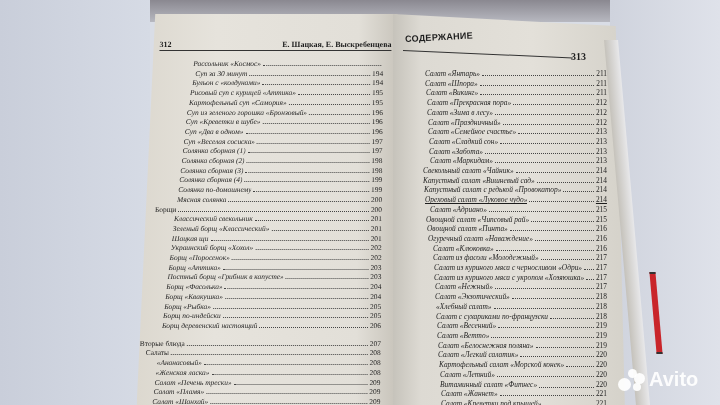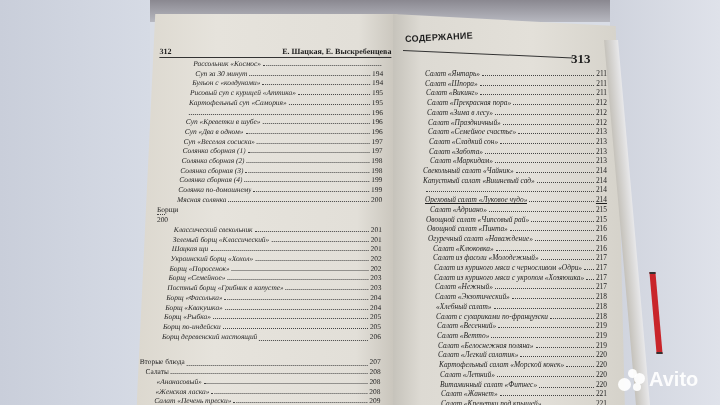"312" .header-left { top: 33px -> 26px }
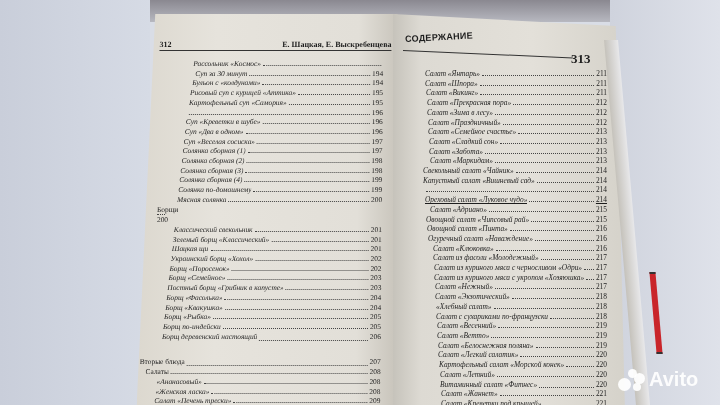"313" .header-right-num { font-size: 13px -> 10px }
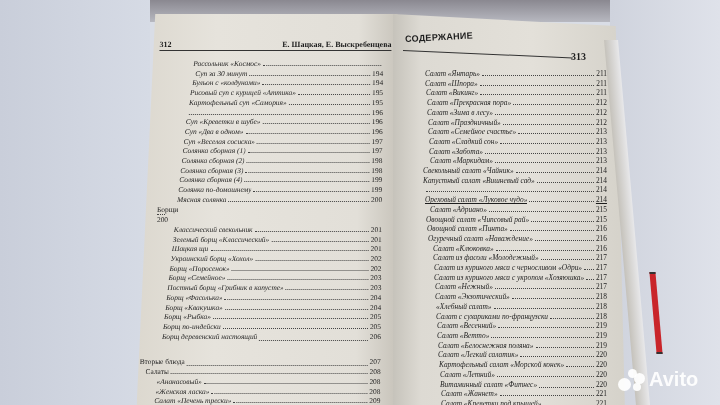"Суп из зеленого горошка «Бронзовый»" span.label { html: none -> <span>Суп из зеленого горошка «Бронзовый»</span> }
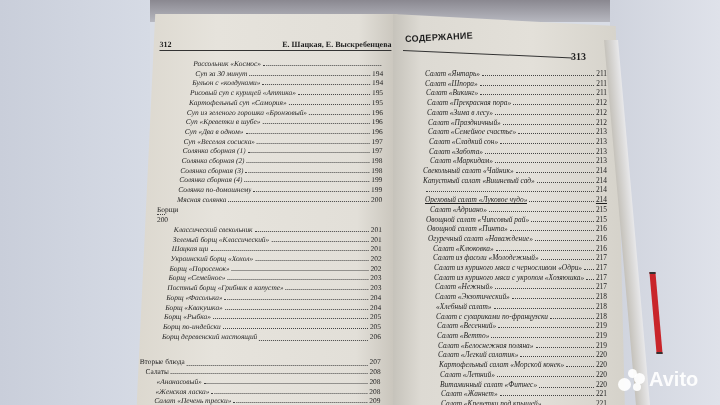"Капустный салат с редькой «Провокатор»" span.label { html: none -> <span>Капустный салат с редькой «Провокатор»</span> }
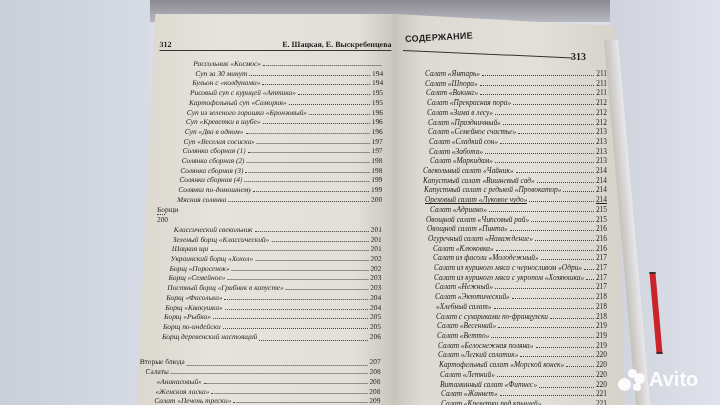"Борщи" li.section { flex-direction: column -> none }
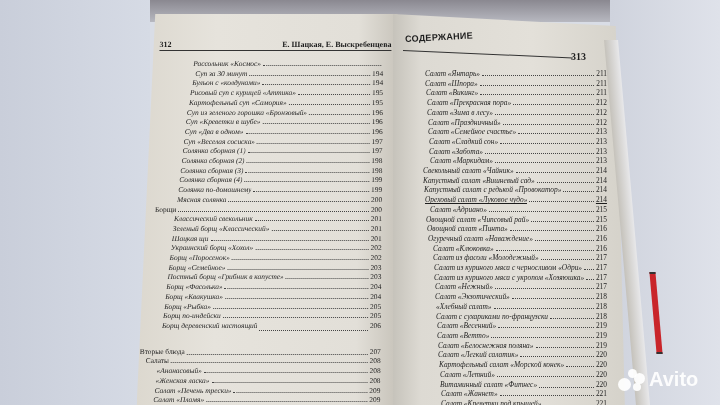"Борщ «Семейное»" span.label { text: Семейное -> Аттика }
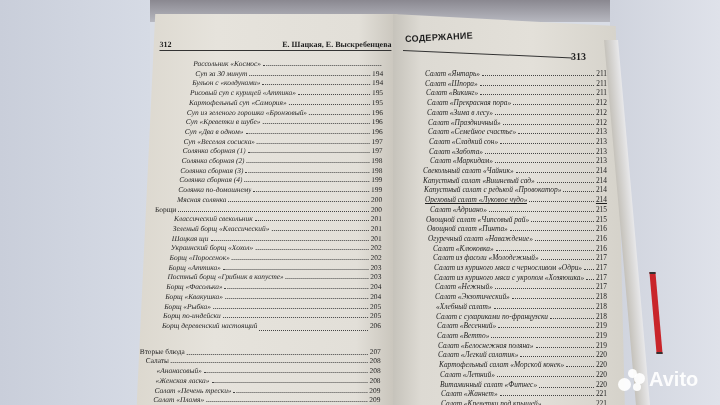"Борщ деревенский настоящий" li { align-items: flex-end -> none }
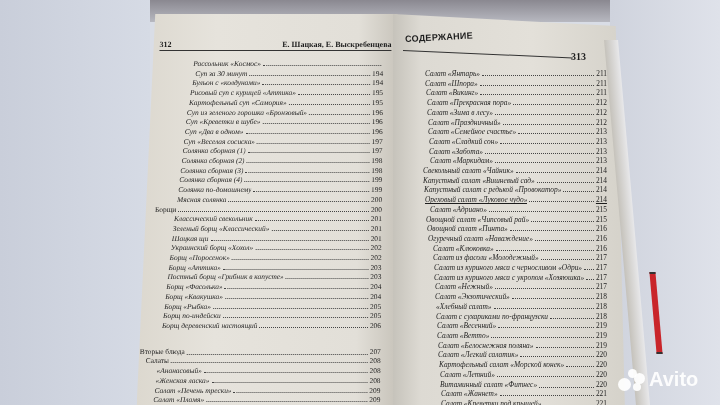"Вторые блюда" .toc li.gap { align-items: center -> none; margin-top: 16px -> 8px }
